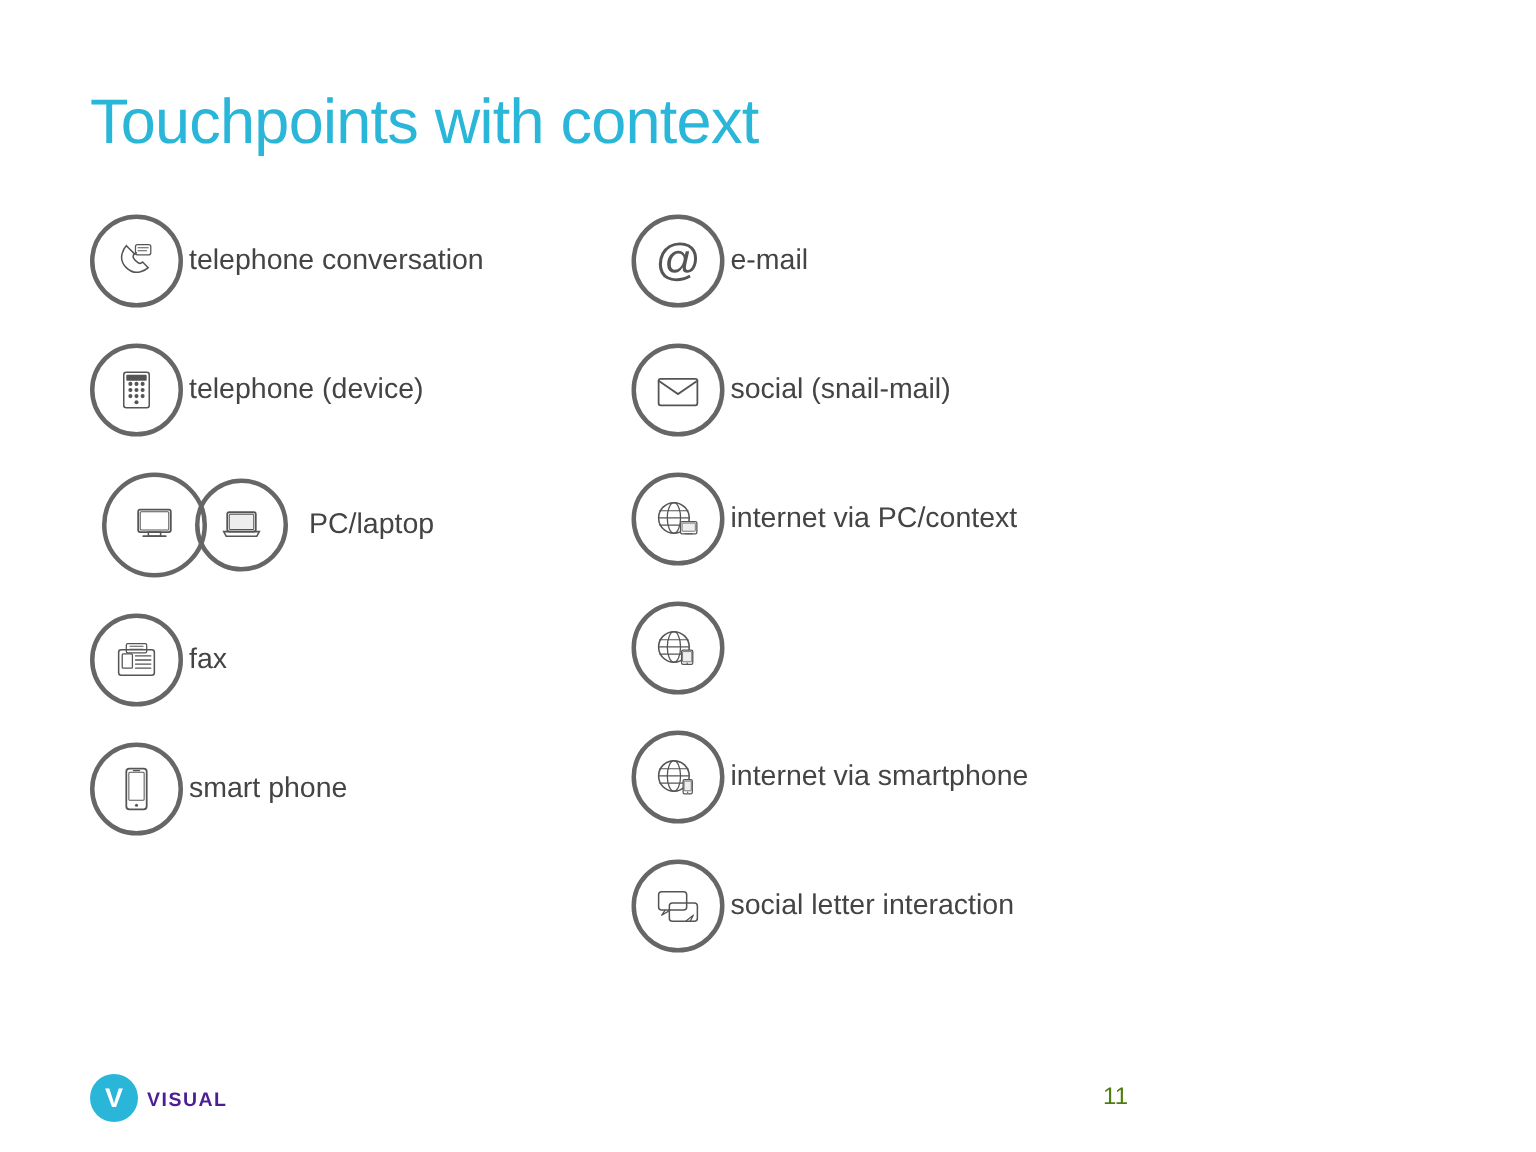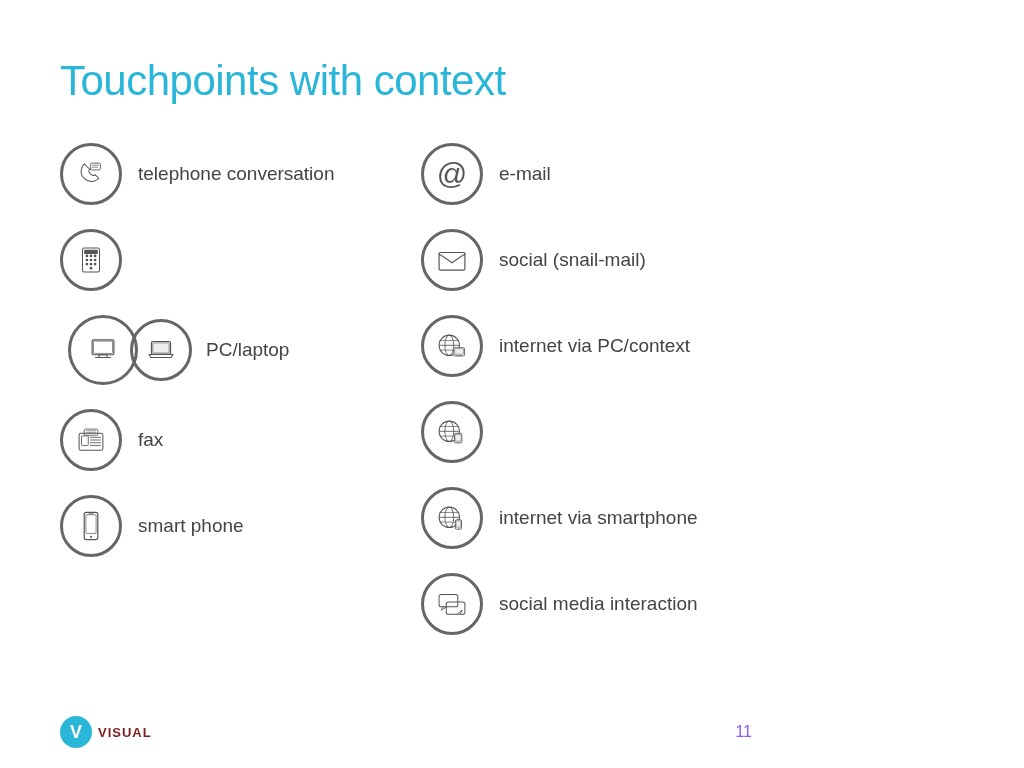"telephone conversation" .item { gap: 16px -> 4px }
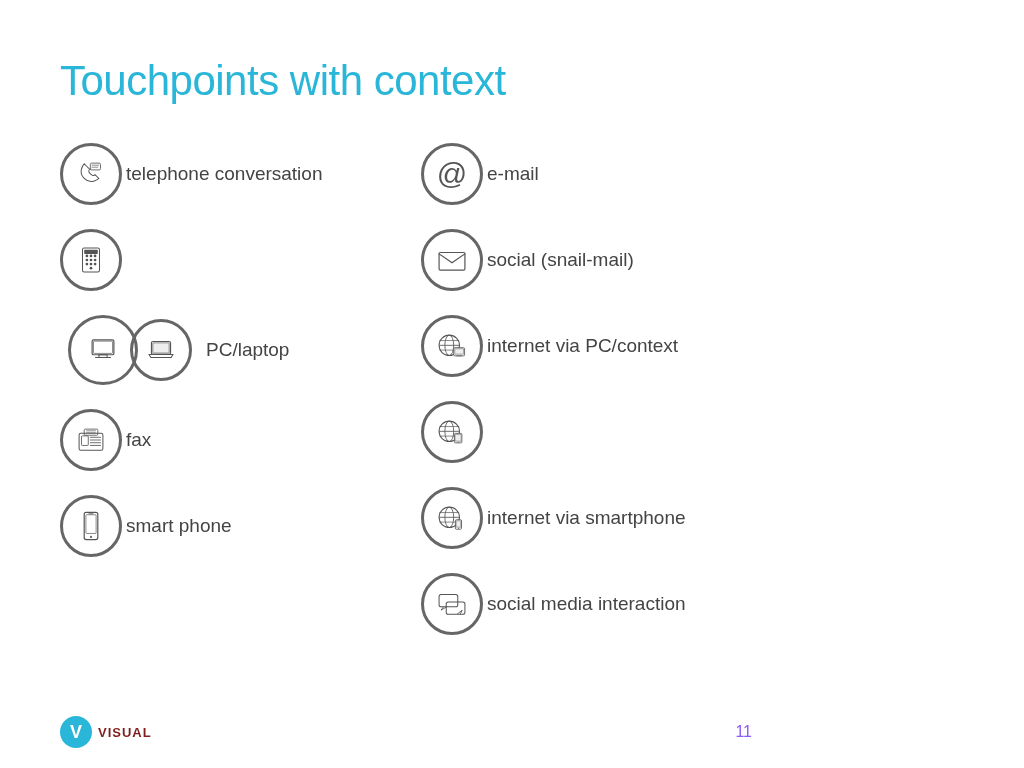"telephone (device)" span.item-label { html: none -> <span>telephone (device)</span> }
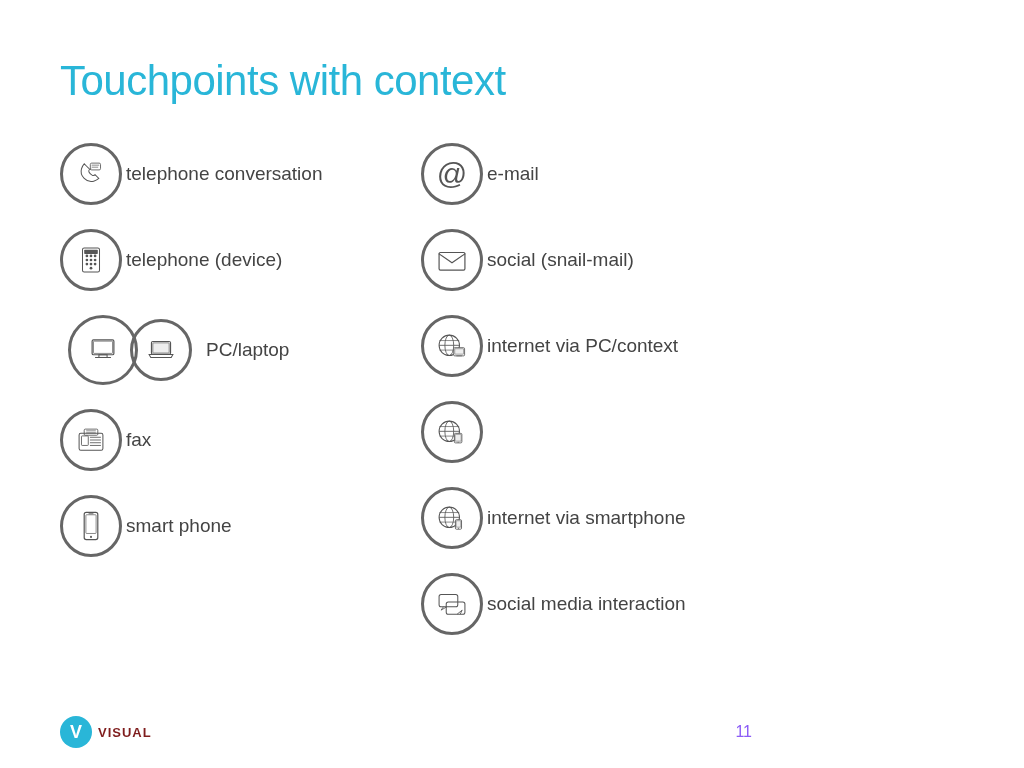"social media interaction" span.item-label { text: media -> letter }
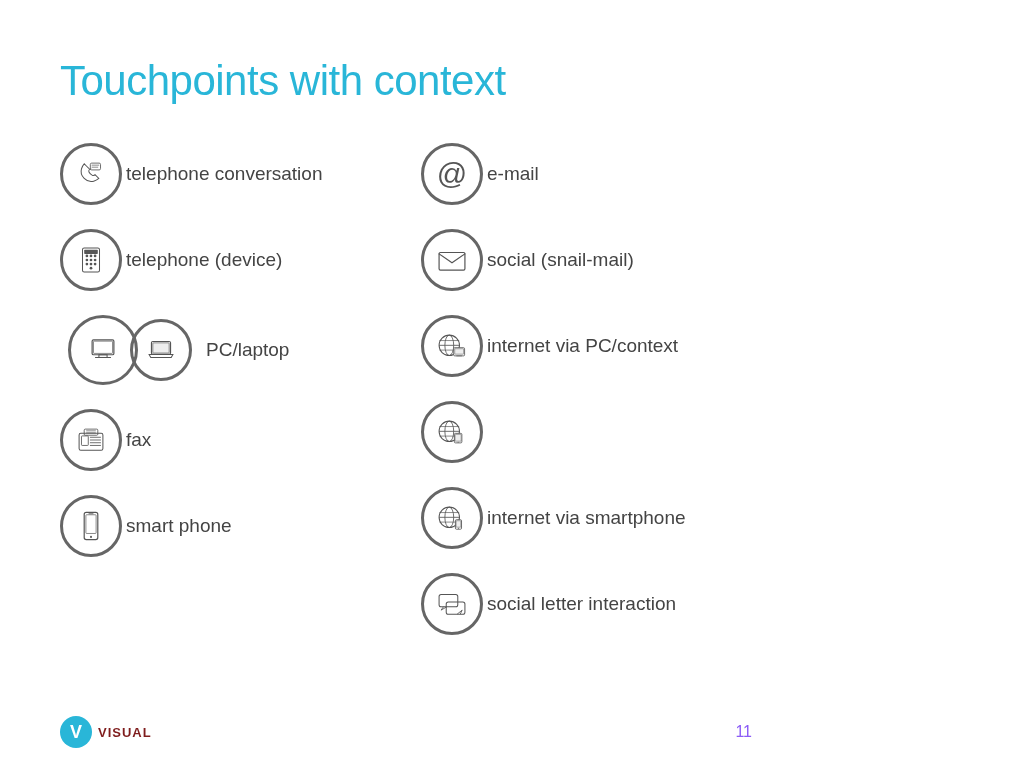"VISUAL" .logo-text { color: #7f1d1d -> #4c1d95 }
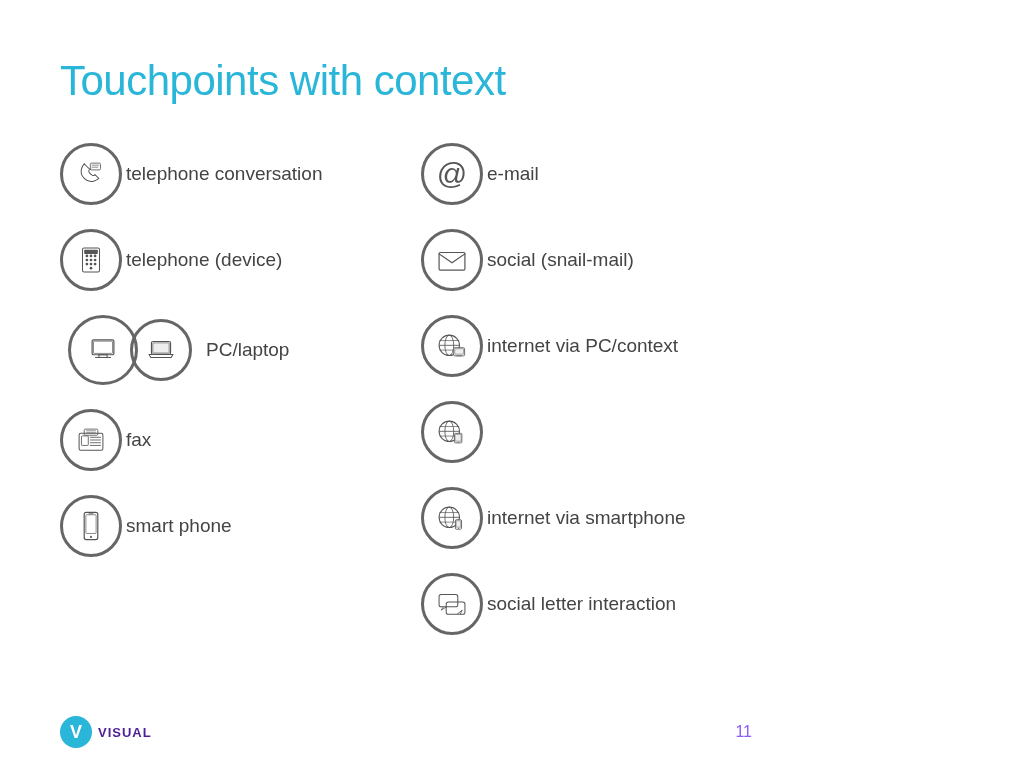"11" .page-number { color: #8b5cf6 -> #4d7c0f }
